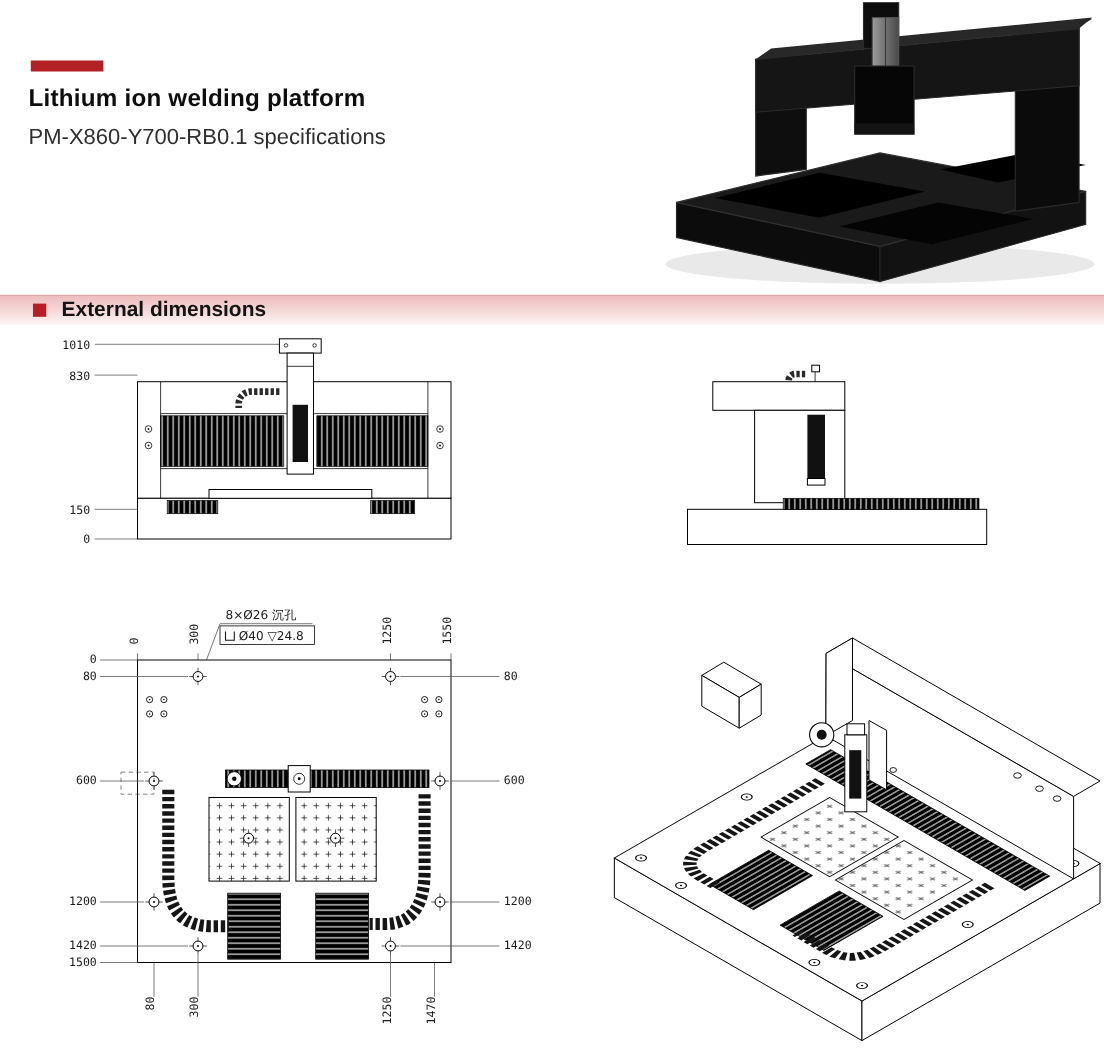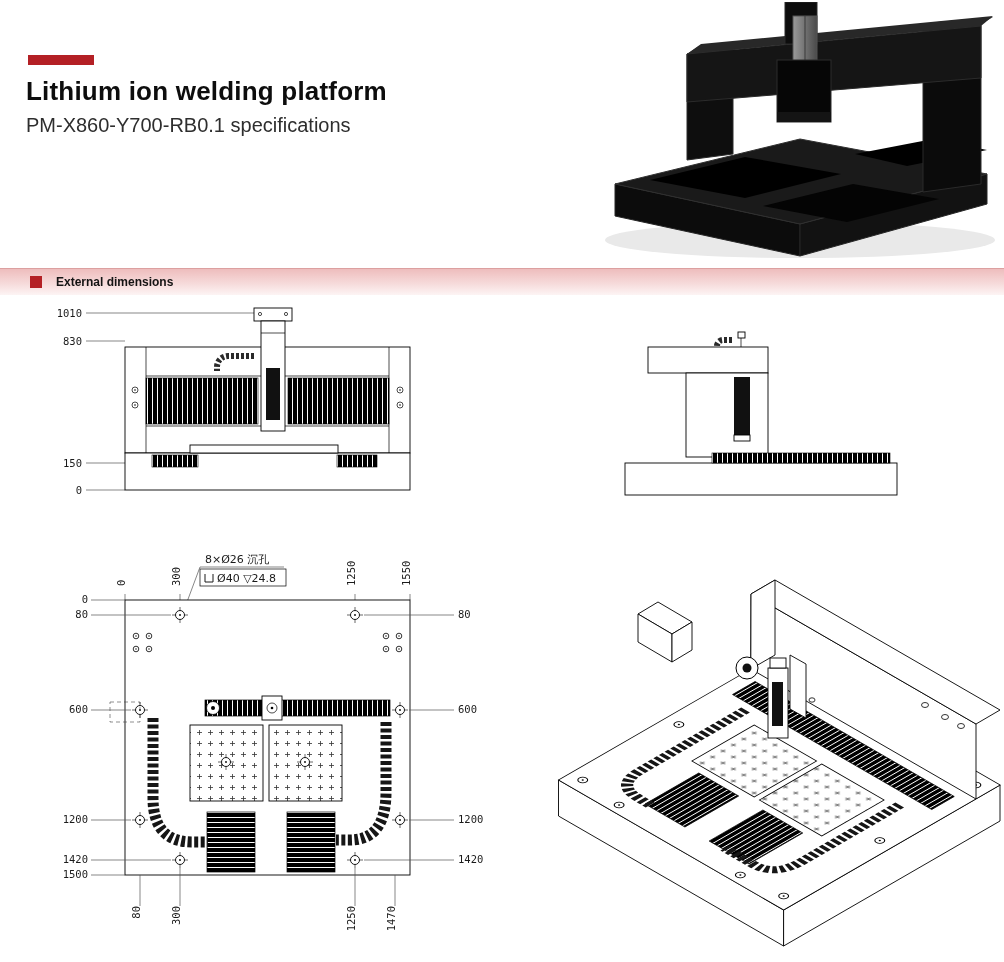"Lithium ion welding platform" .title { font-size: 26px -> 22px }
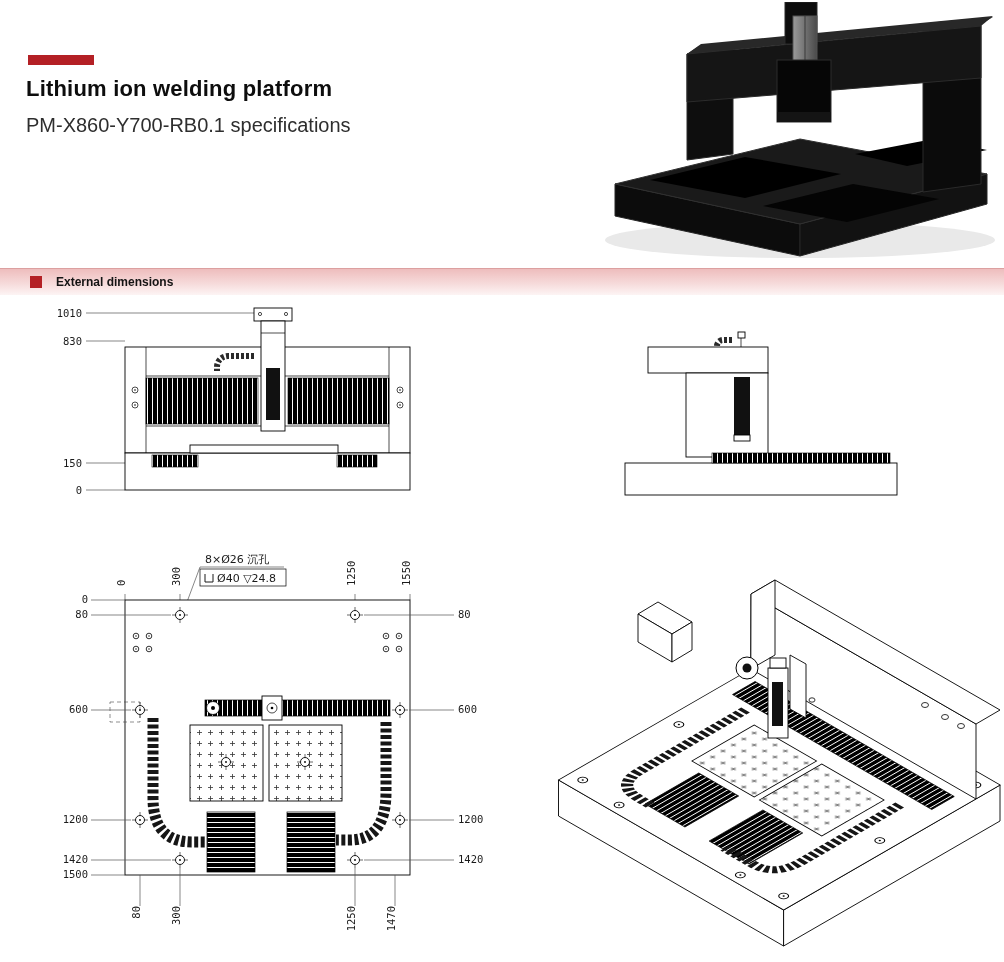"External dimensions" .section-label { font-size: 12px -> 19px }
